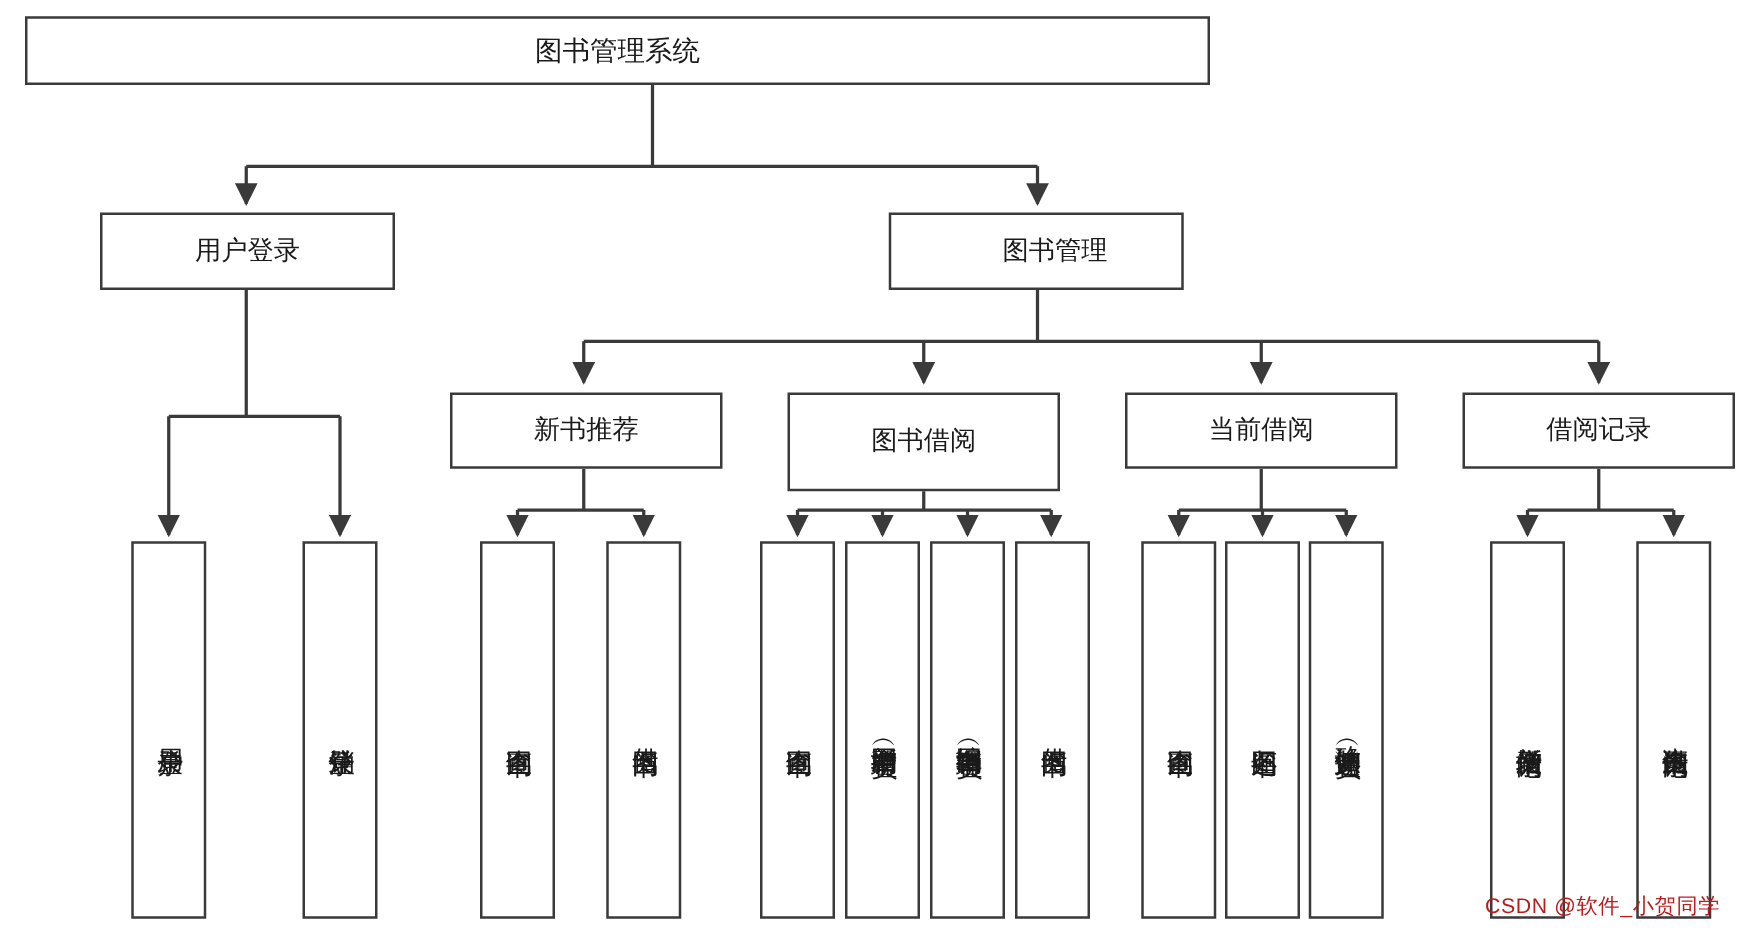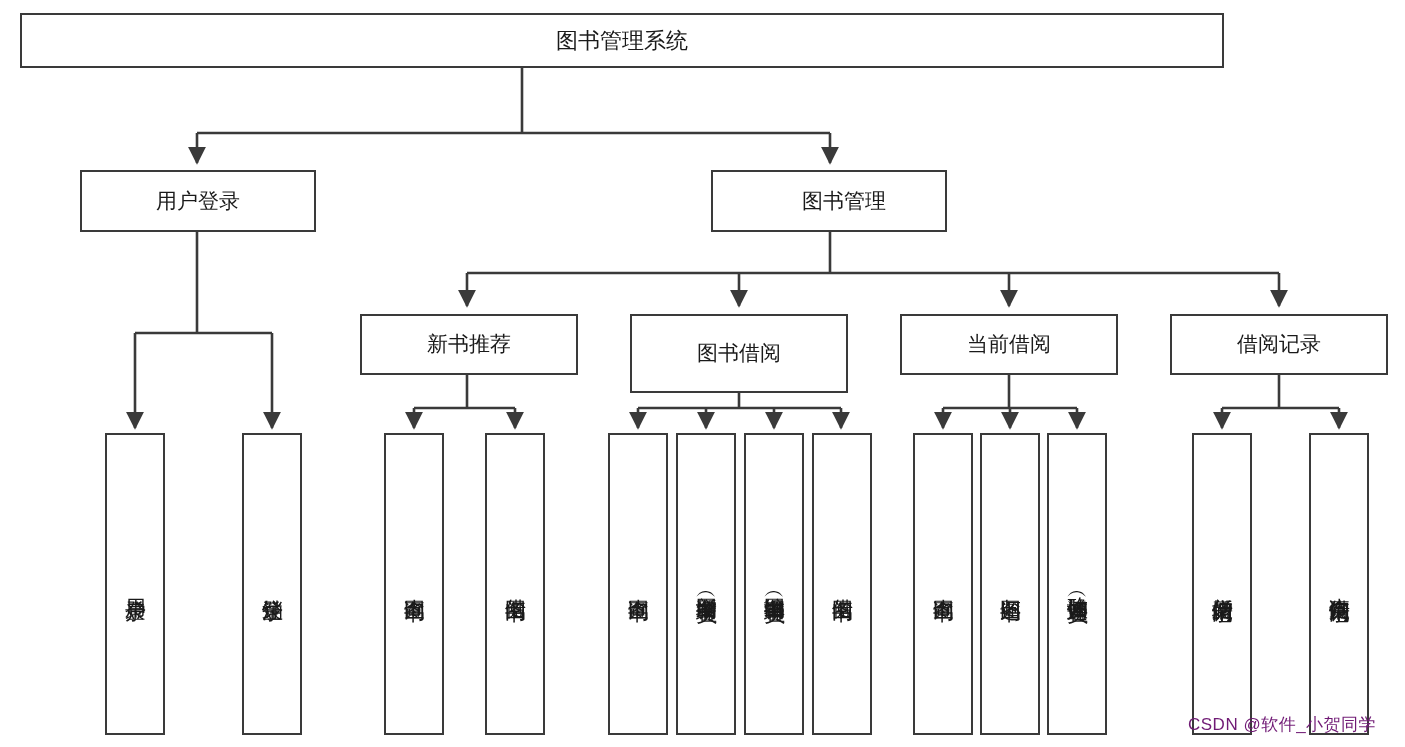"图书管理系统" div.node { width: 1204px -> 948px }
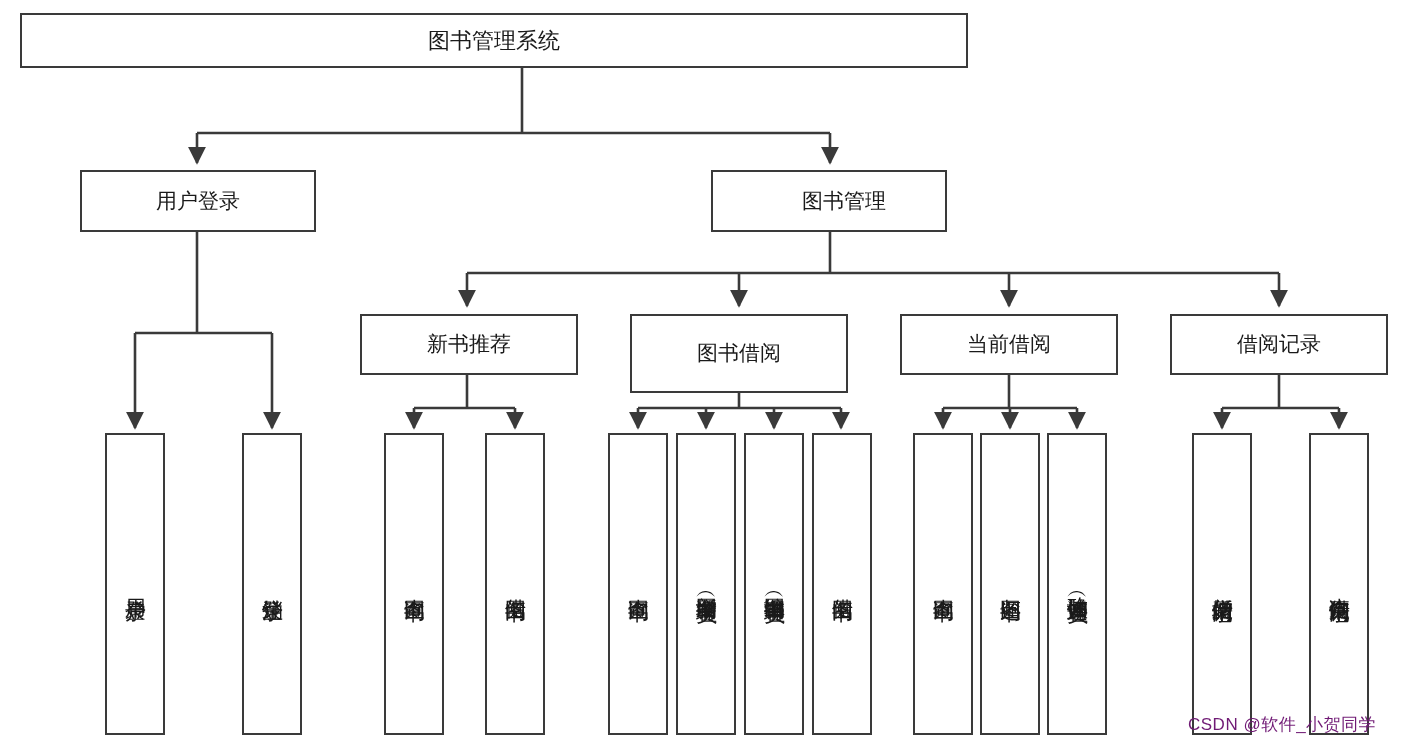"CSDN @软件_小贺同学" .watermark { color: #701a75 -> #b91c1c }
